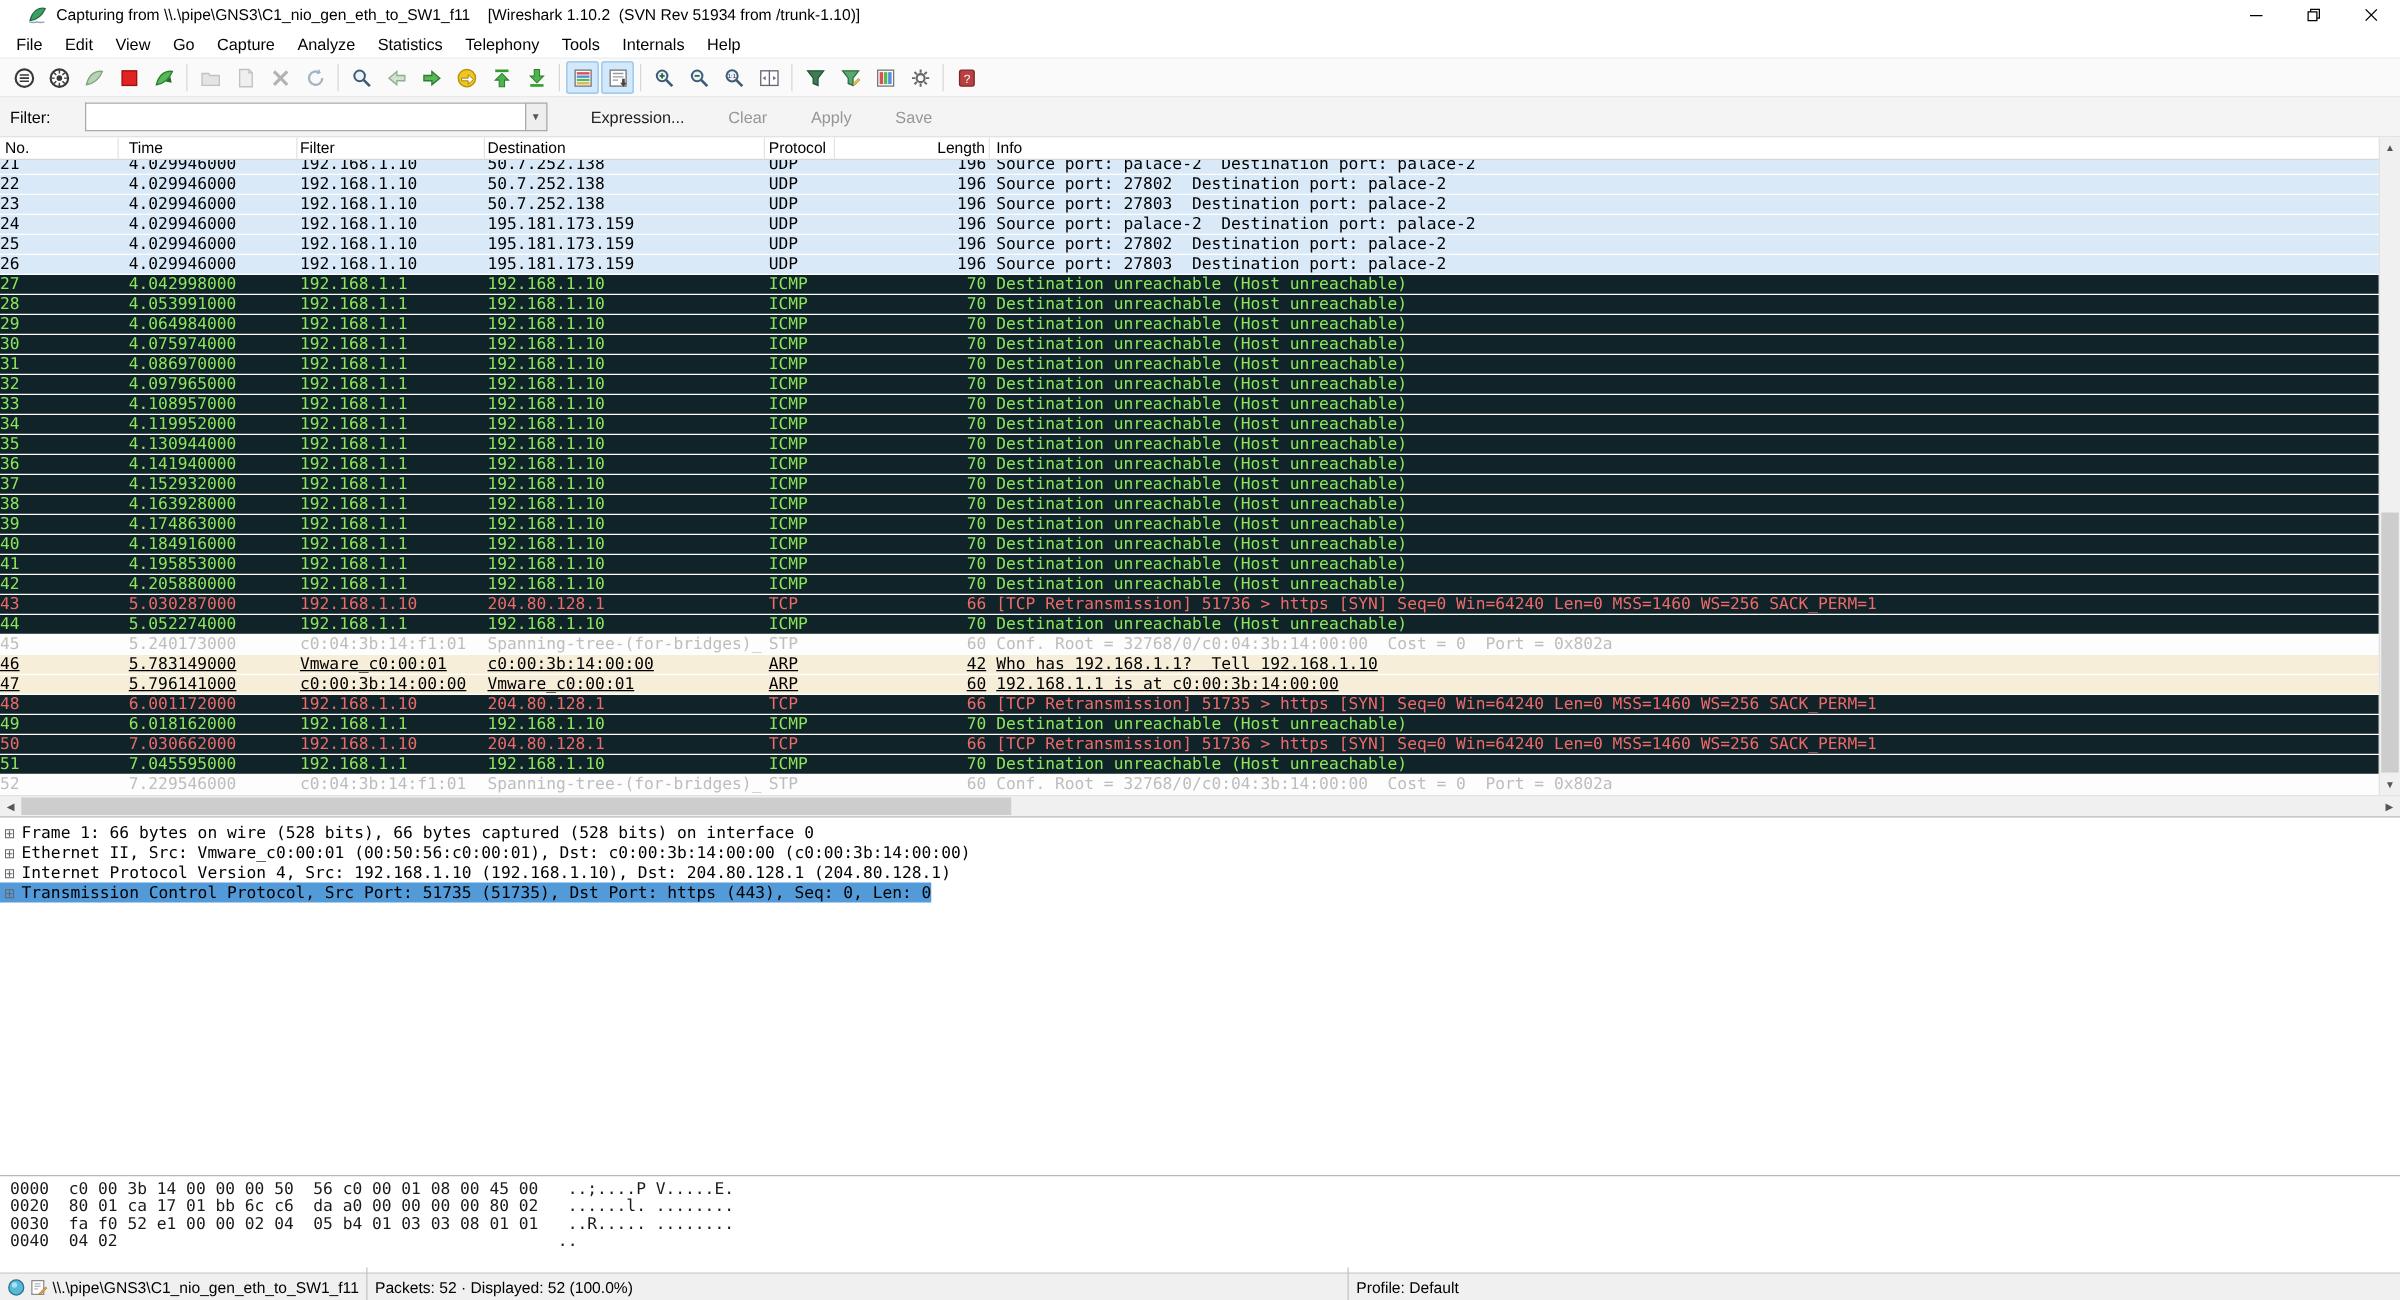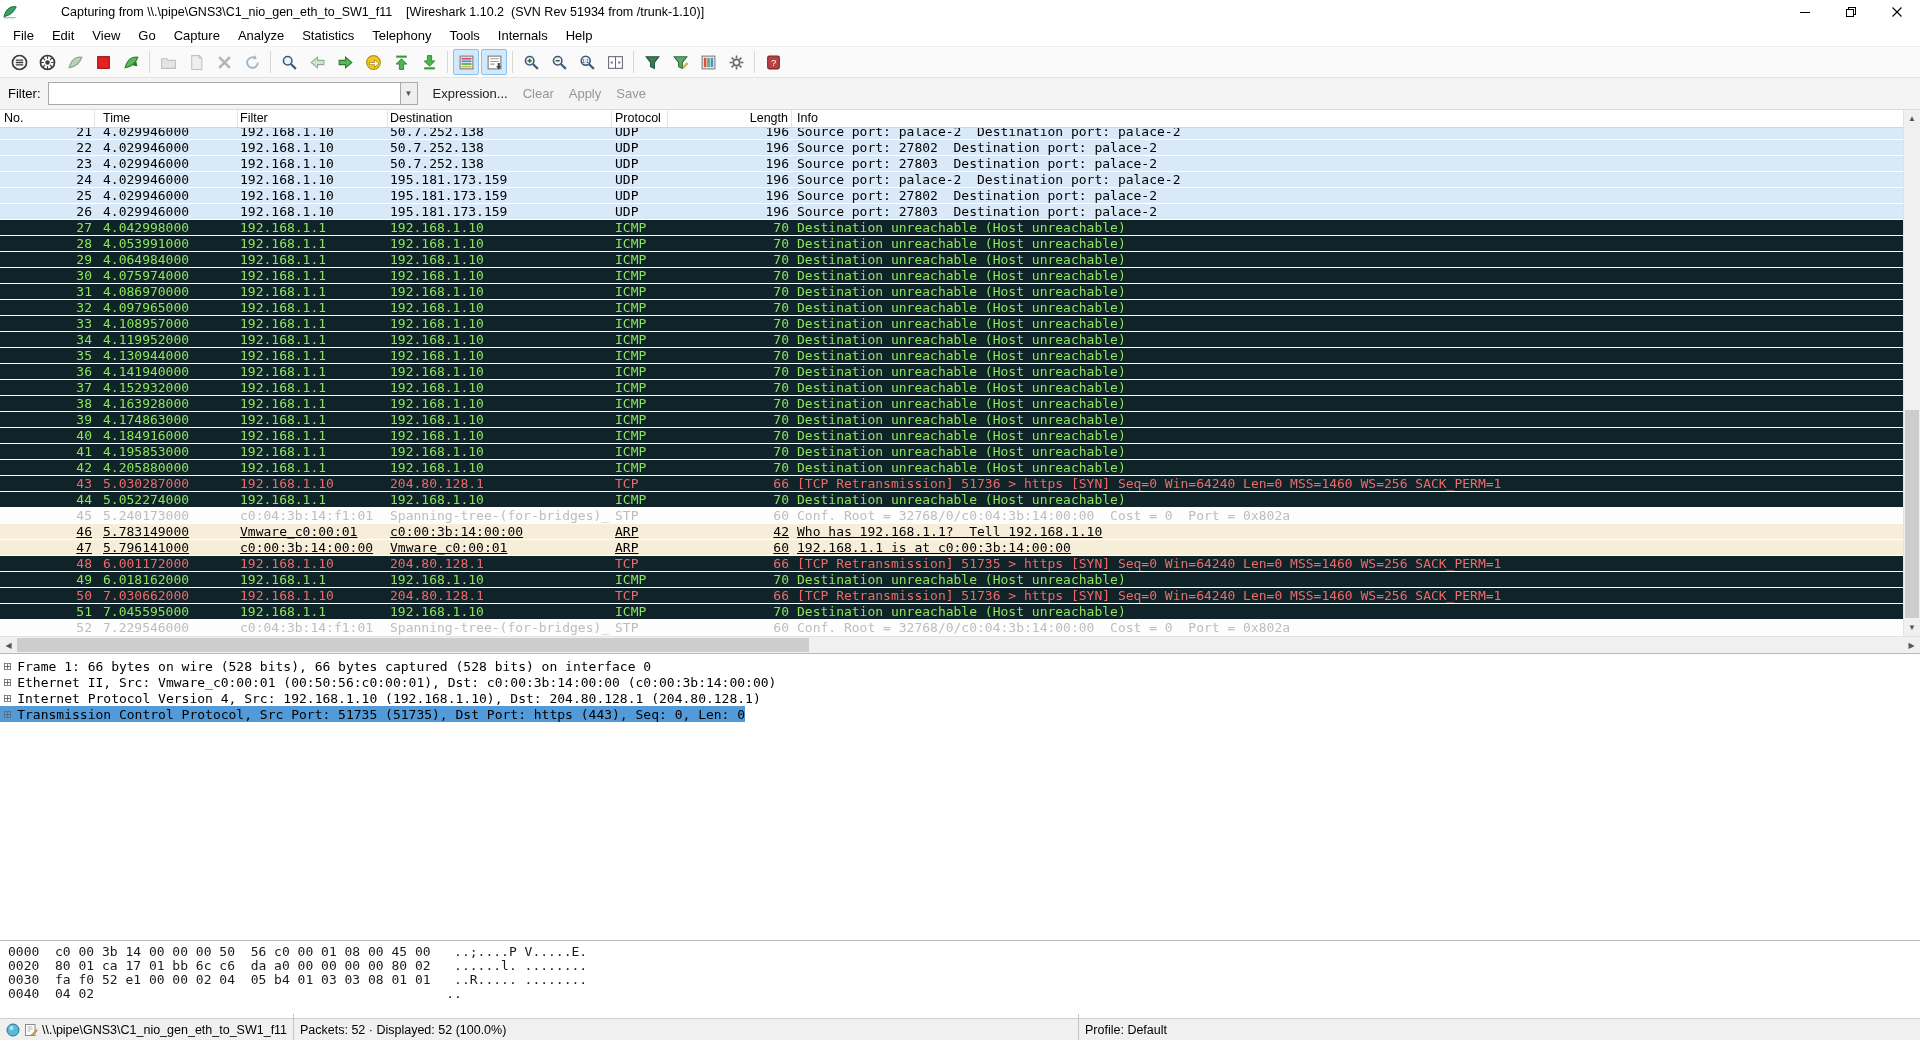"Capturing from" .titlebar { gap: 36px -> none; padding-left: 2px -> 22px }
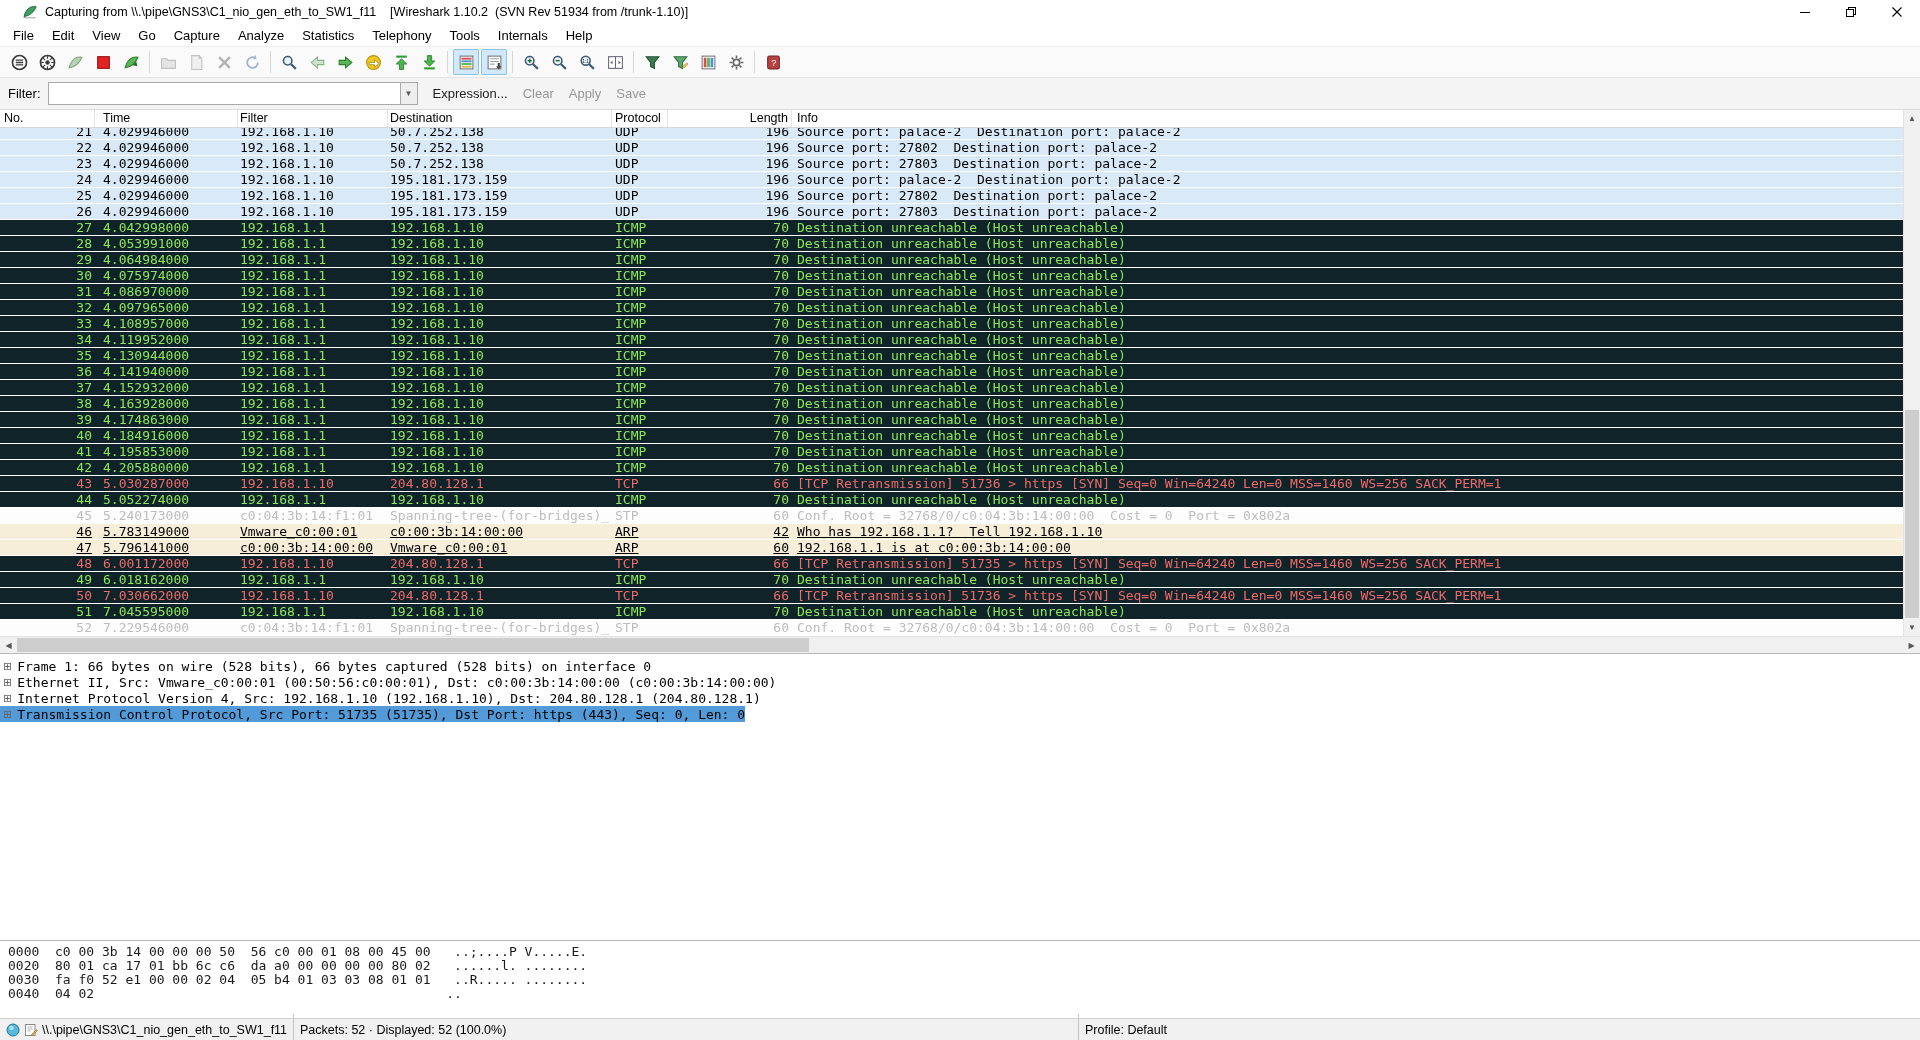"Filter:" .filterbar { gap: none -> 20px }
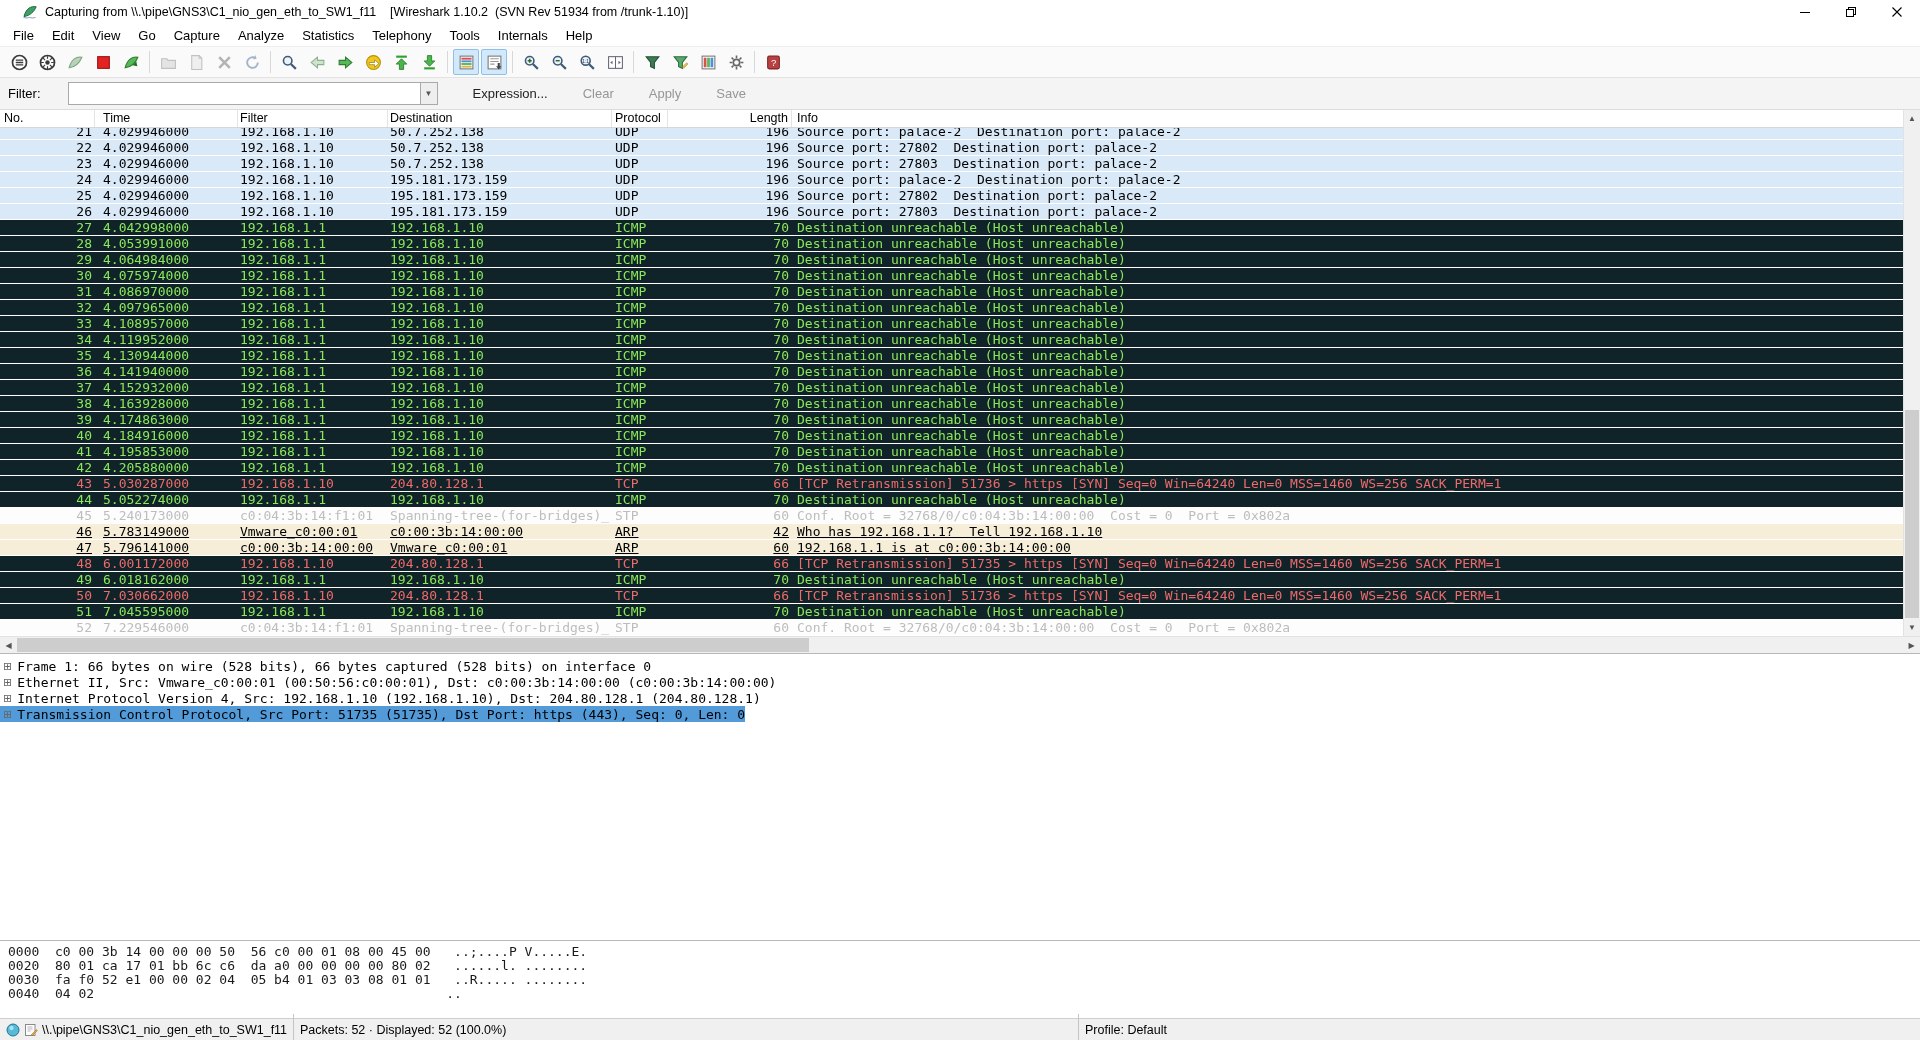"21" .c-no { text-align: right -> none }
